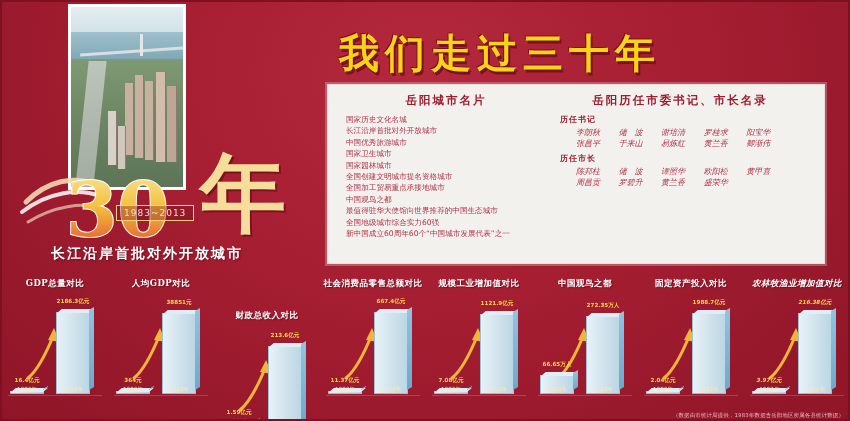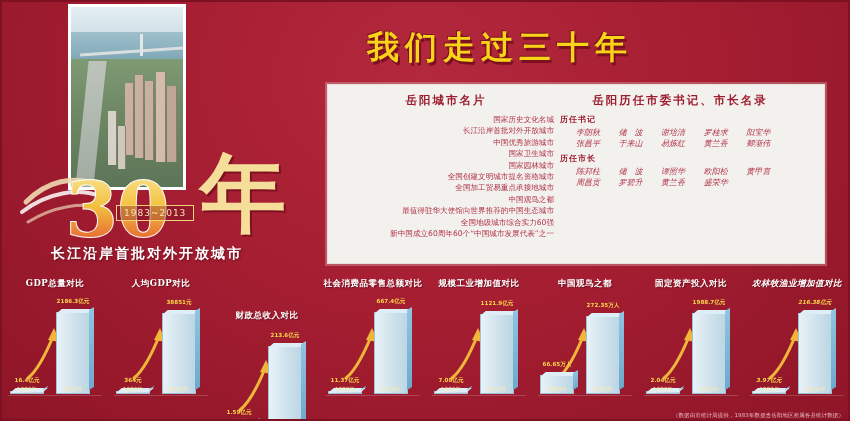"我们走过三十年" .headline { font-size: 32px -> 40px }
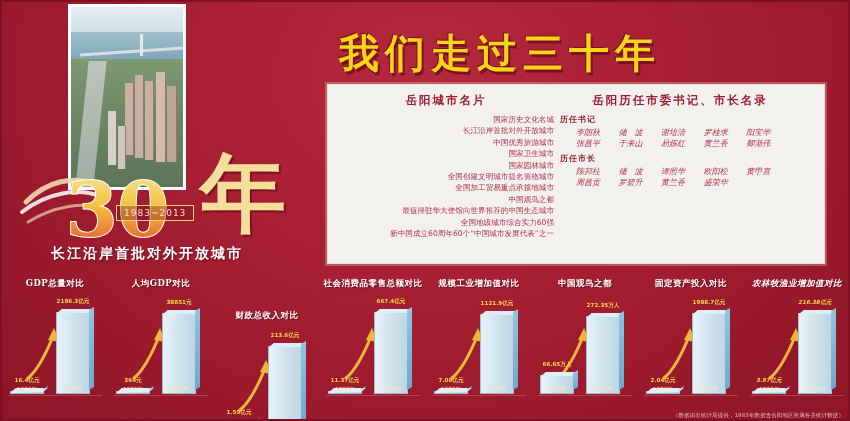"国家历史文化名城" .card-list { text-align: right -> none }
